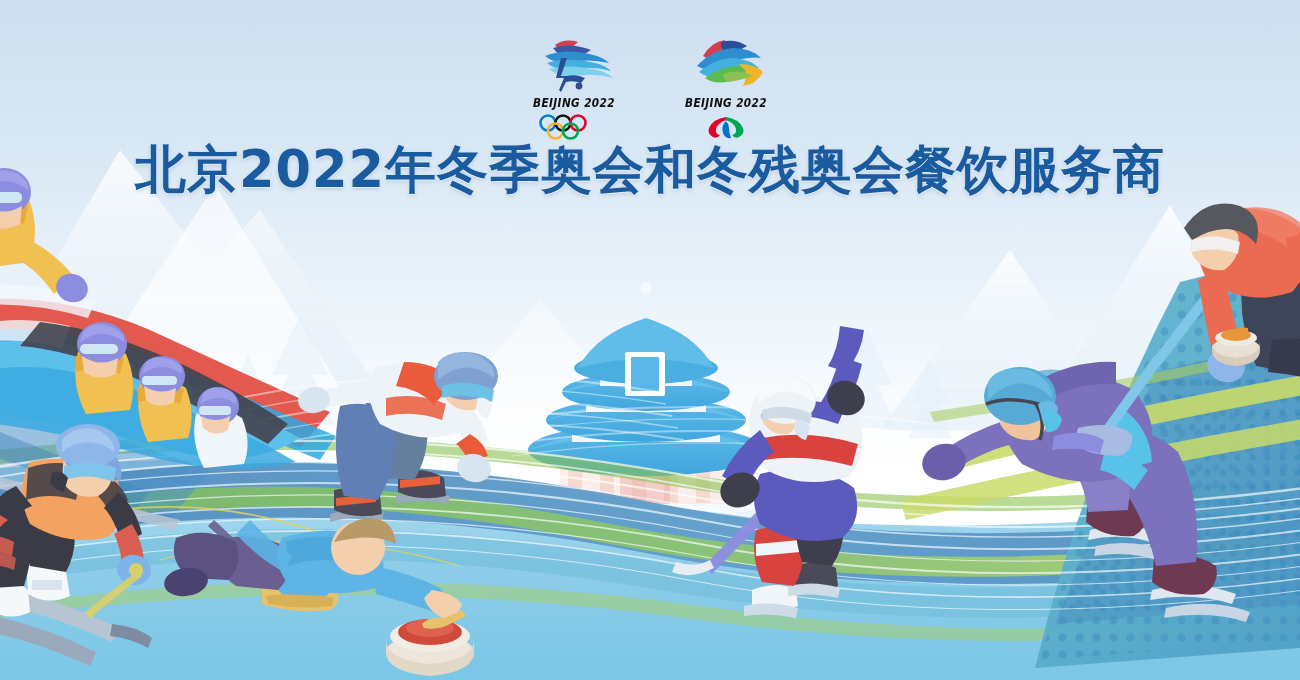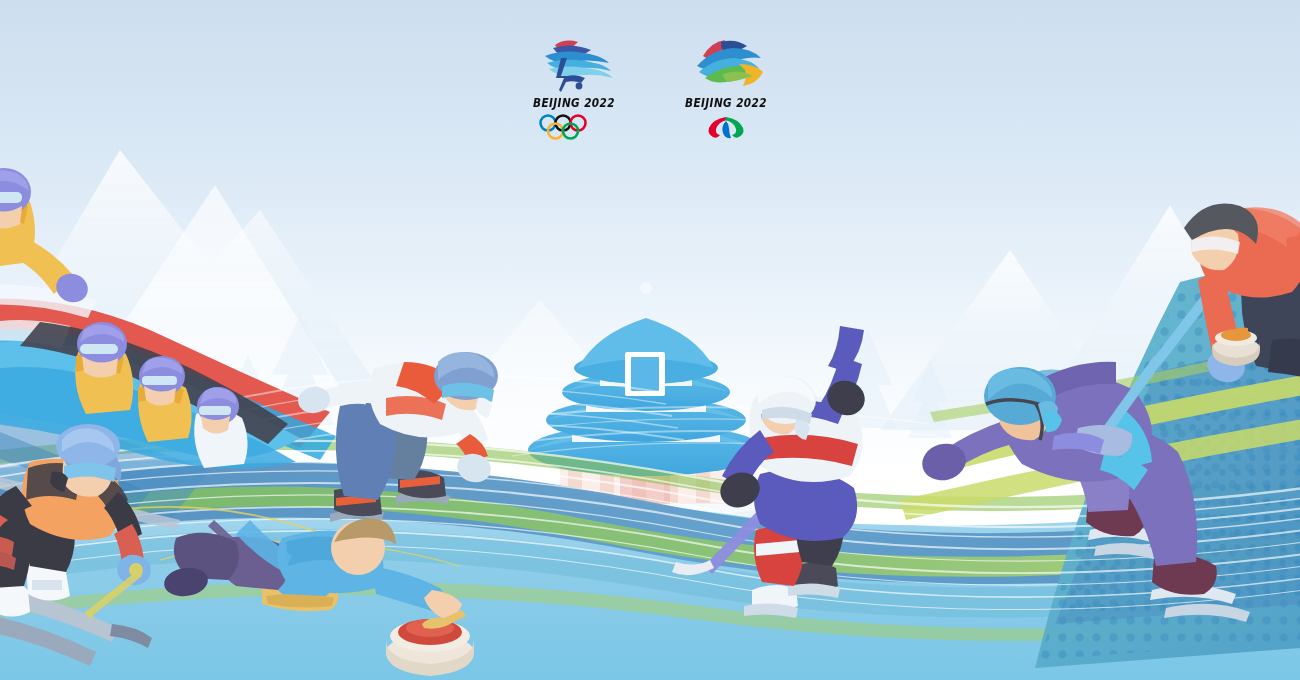"北京2022年冬季奥会和冬残奥会餐饮服务商" div { html: none -> <div>北京2022年冬季奥会和冬残奥会餐饮服务商</div> }
